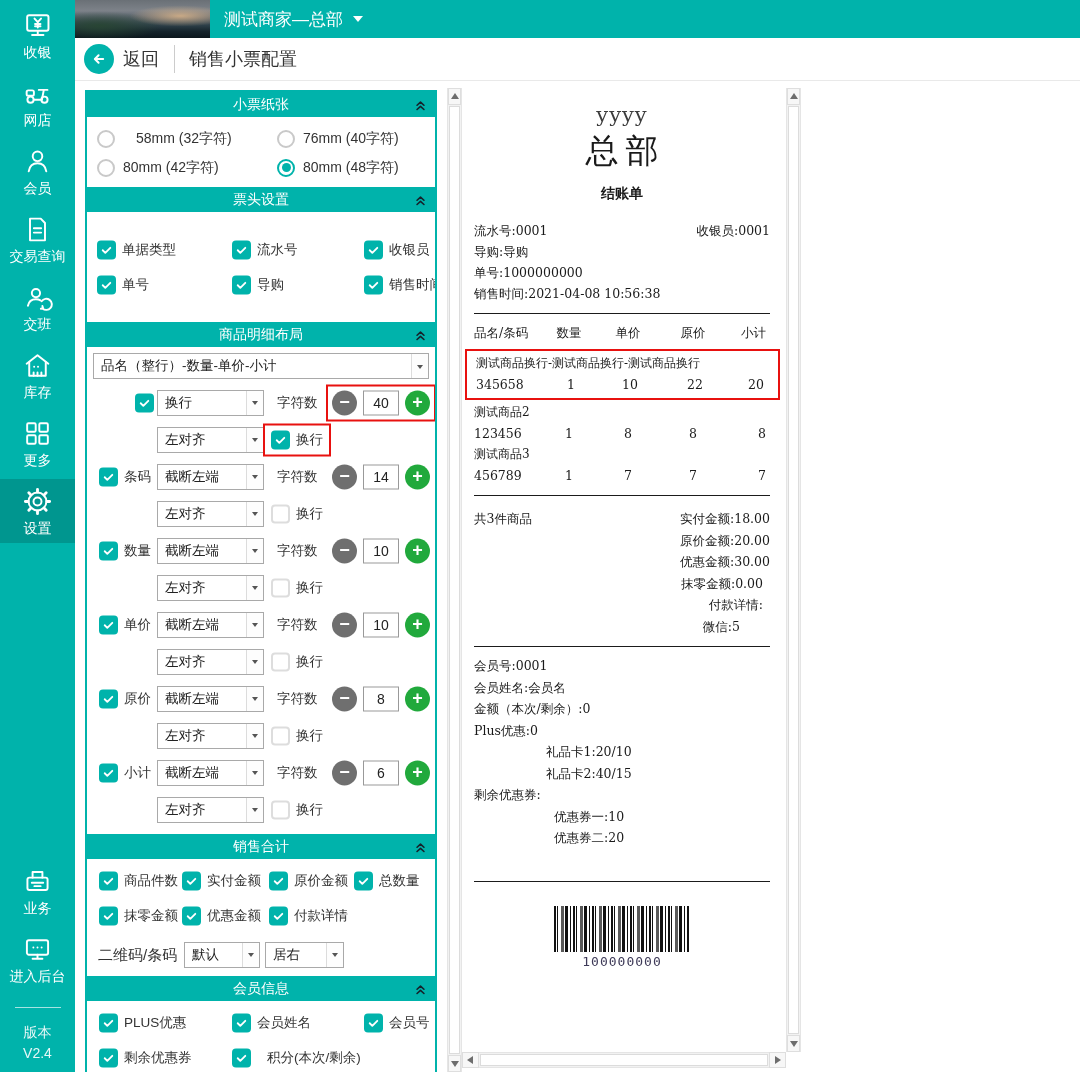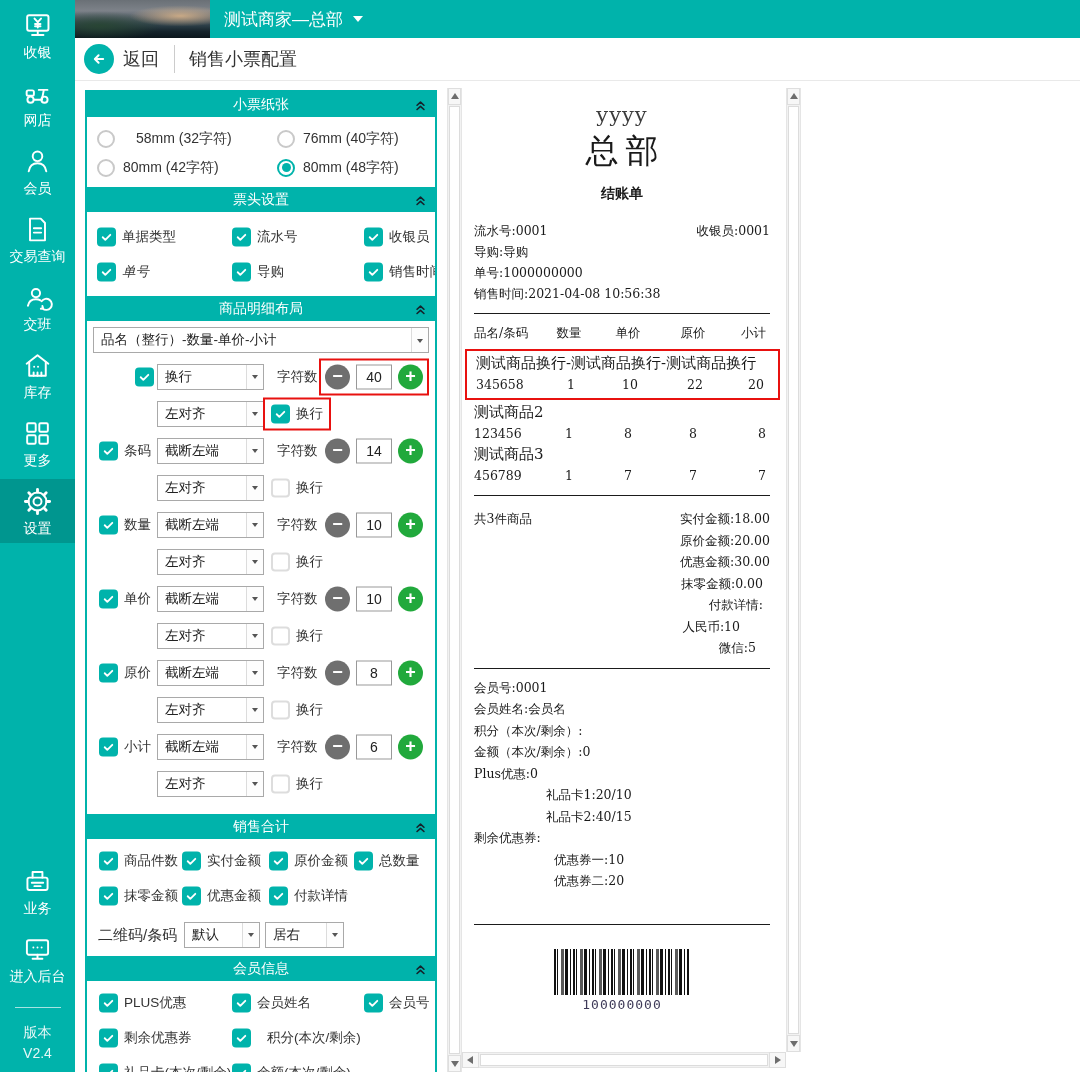"单据类型" div { padding: 7px 0px -> 20px 0px }
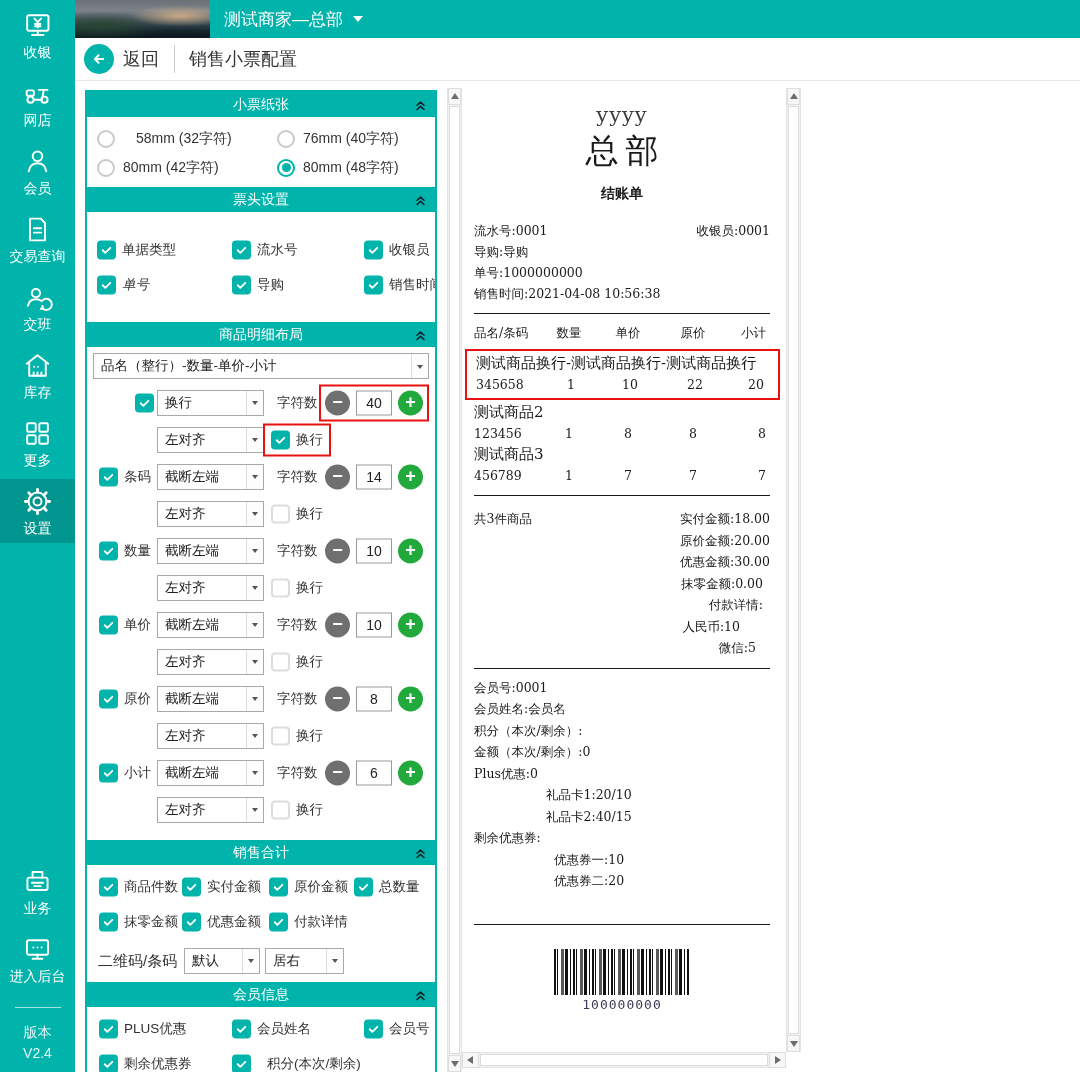"单号" label.cbx { font-style: italic -> none }
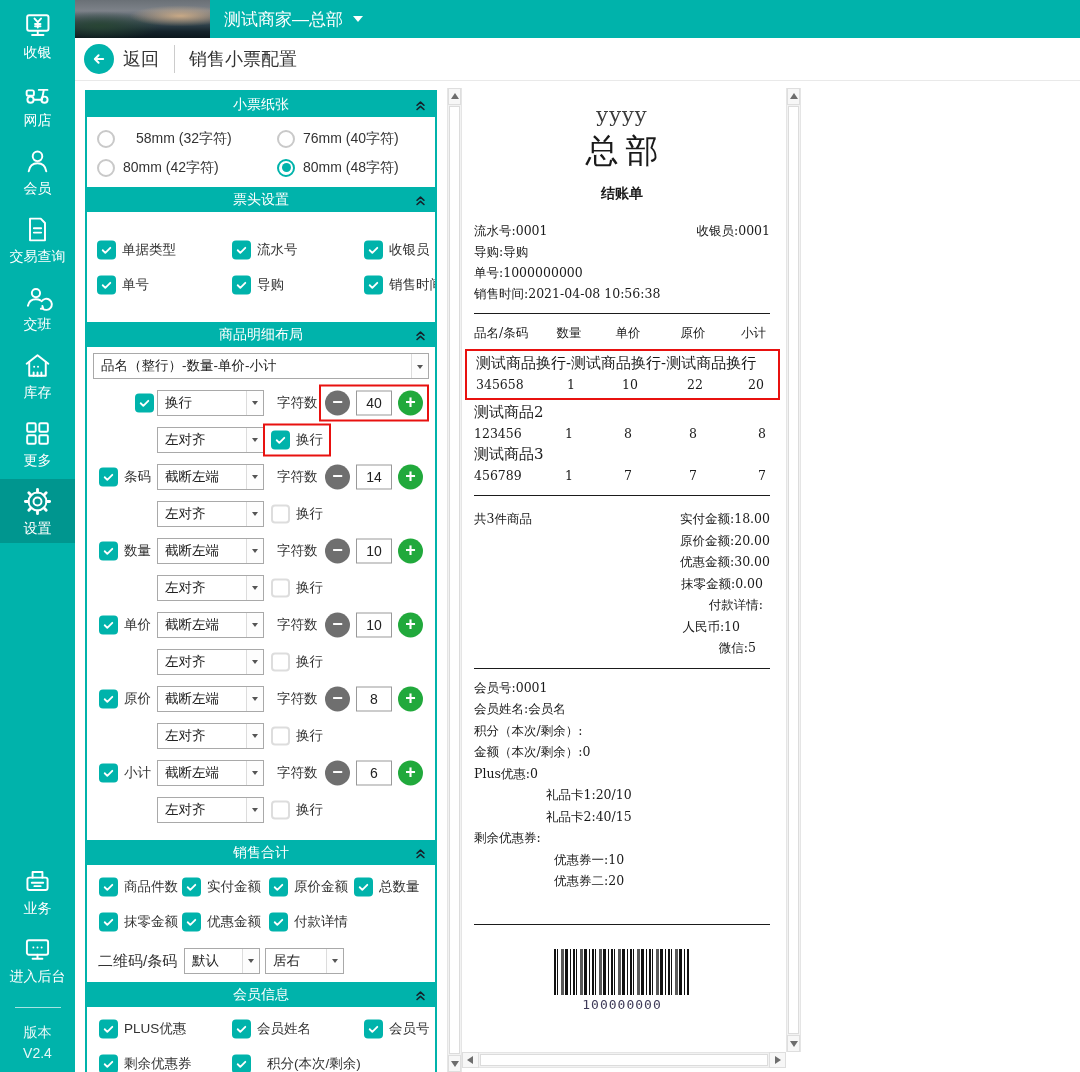"品名（整行）-数量-单价-小计" .detail-sec { padding-bottom: 12px -> 6px }
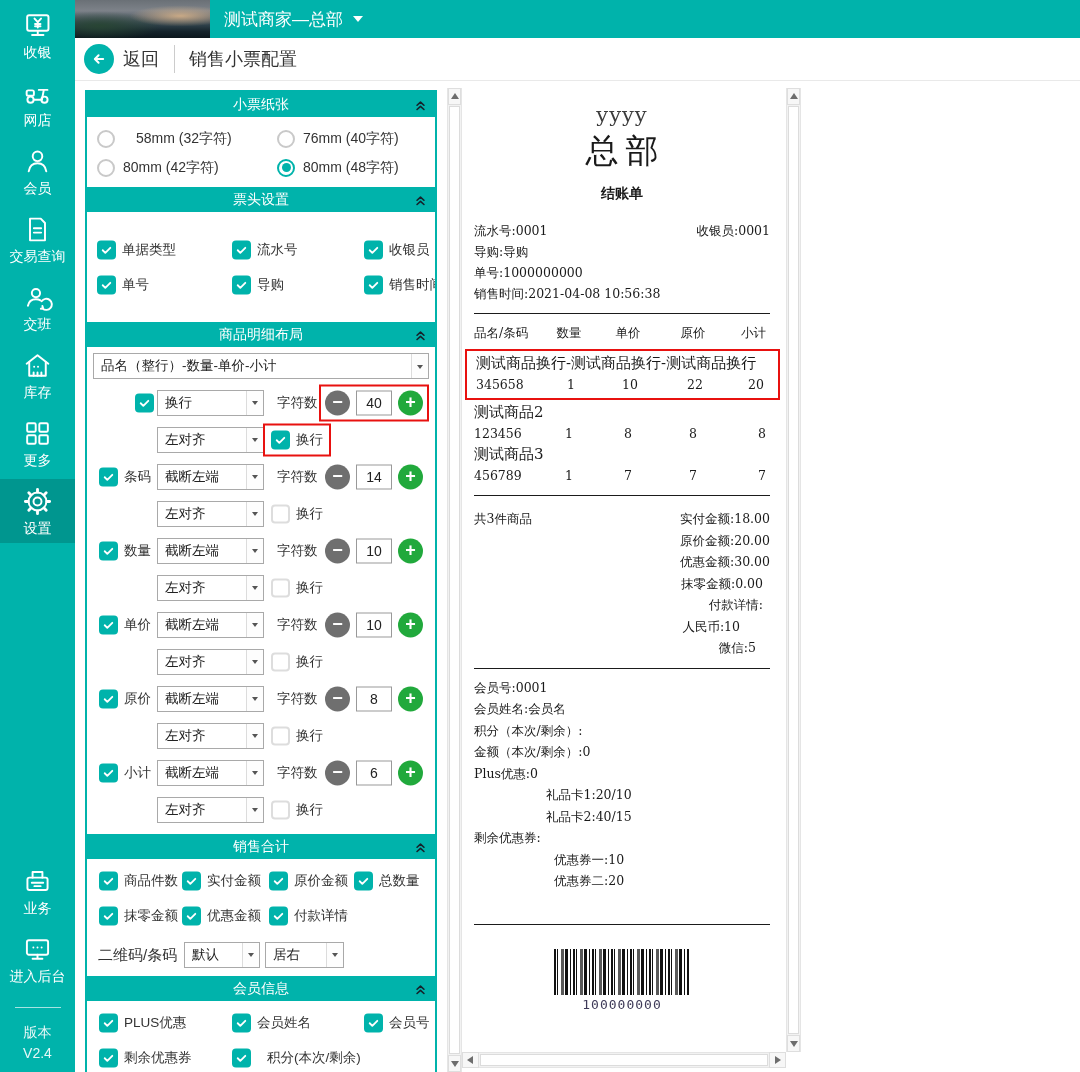"测试商品换行-测试商品换行-测试商品换行" .r-item-name { font-size: 15px -> 12px }
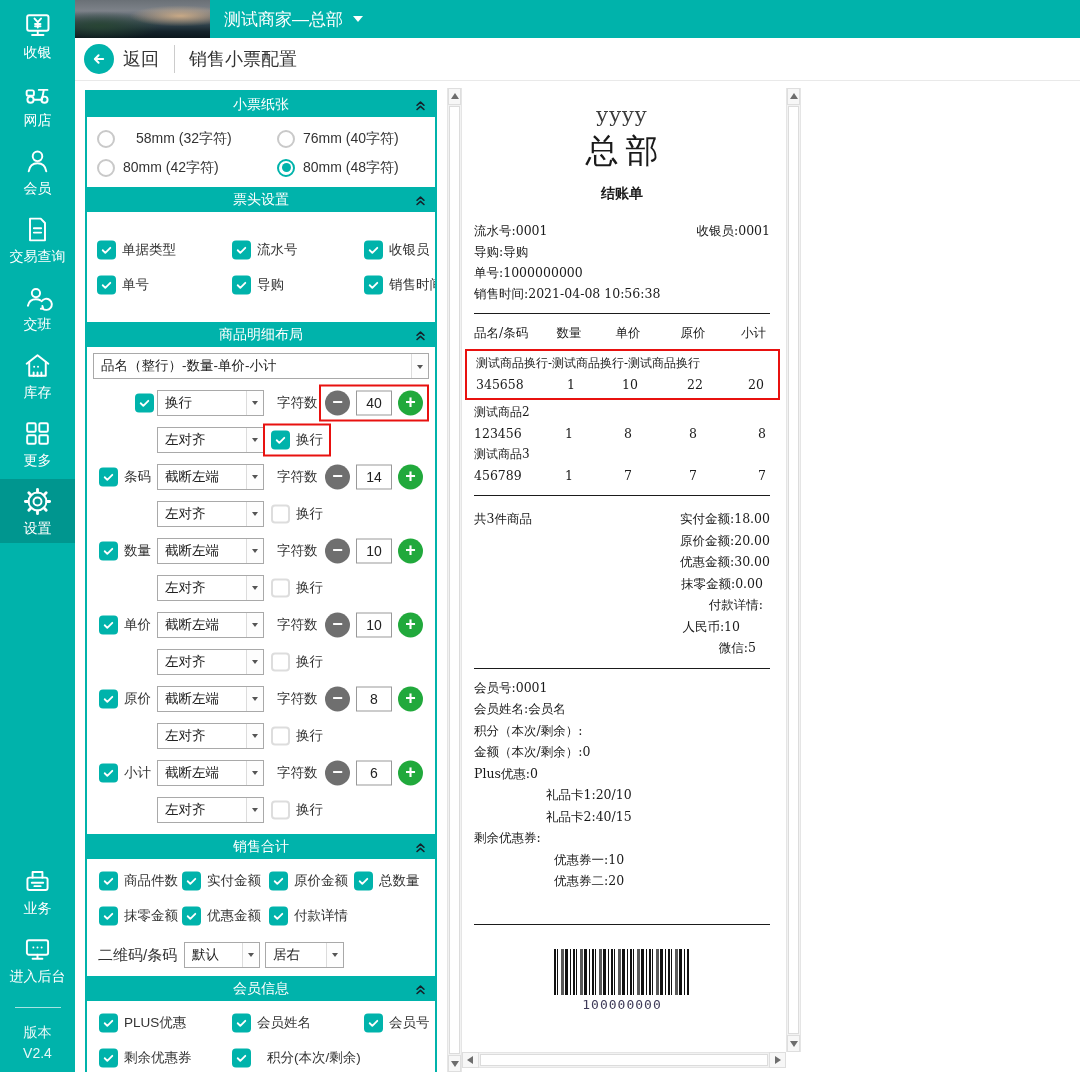"40" .stepper { left: 238px -> 245px }
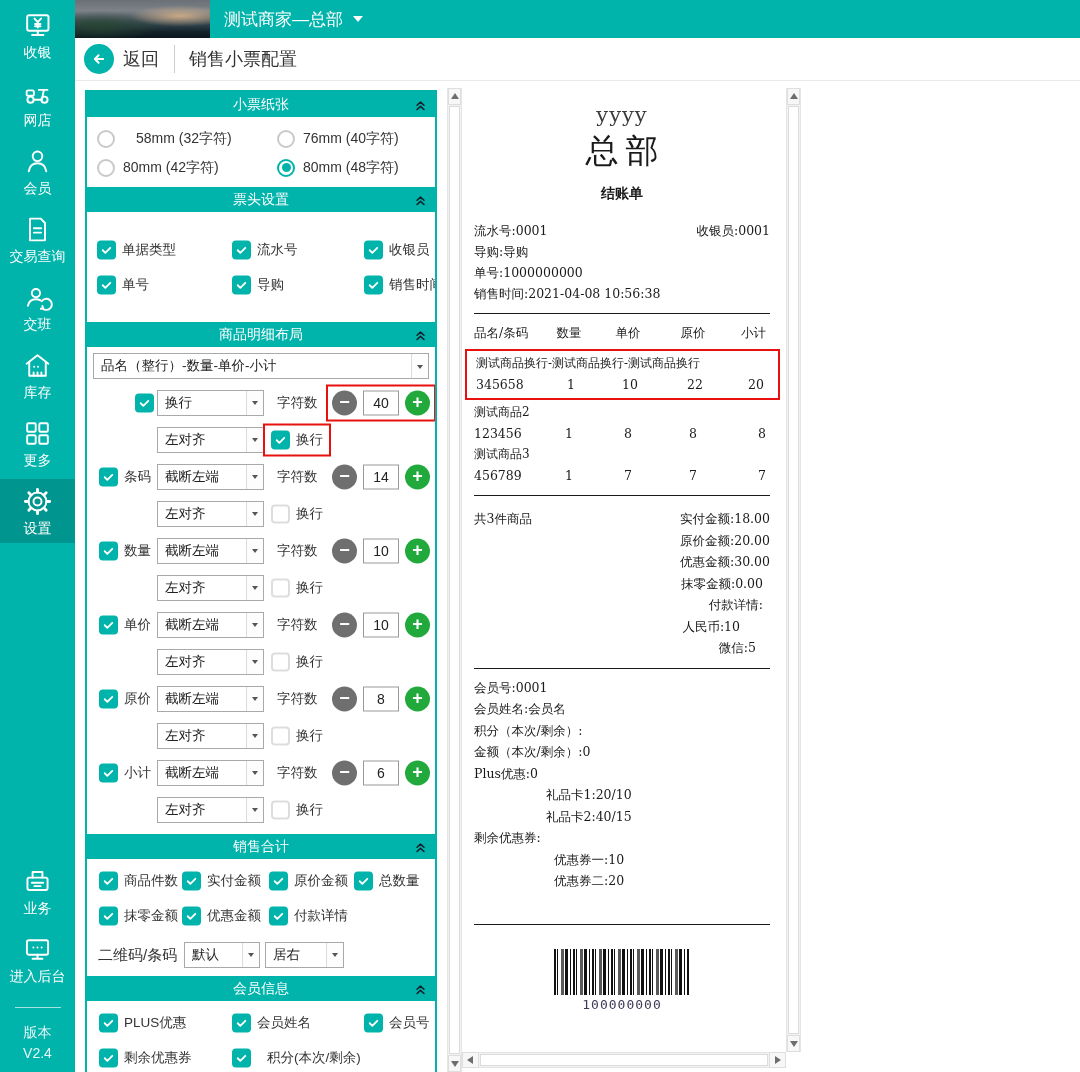"人民币:10" div { html: <div>人民币:10</div> -> none }
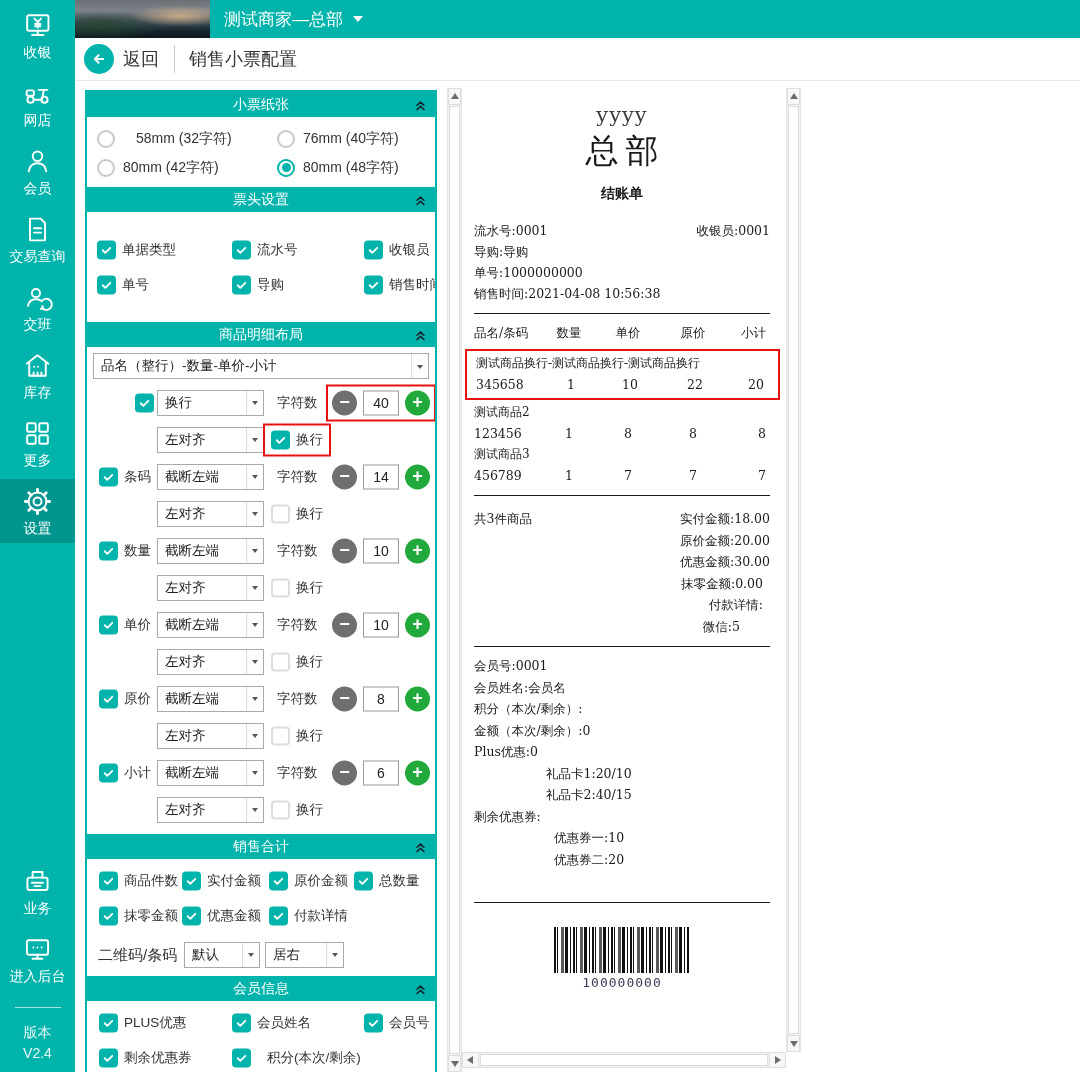"积分（本次/剩余）:" div { html: <div>积分（本次/剩余）:</div> -> none }
